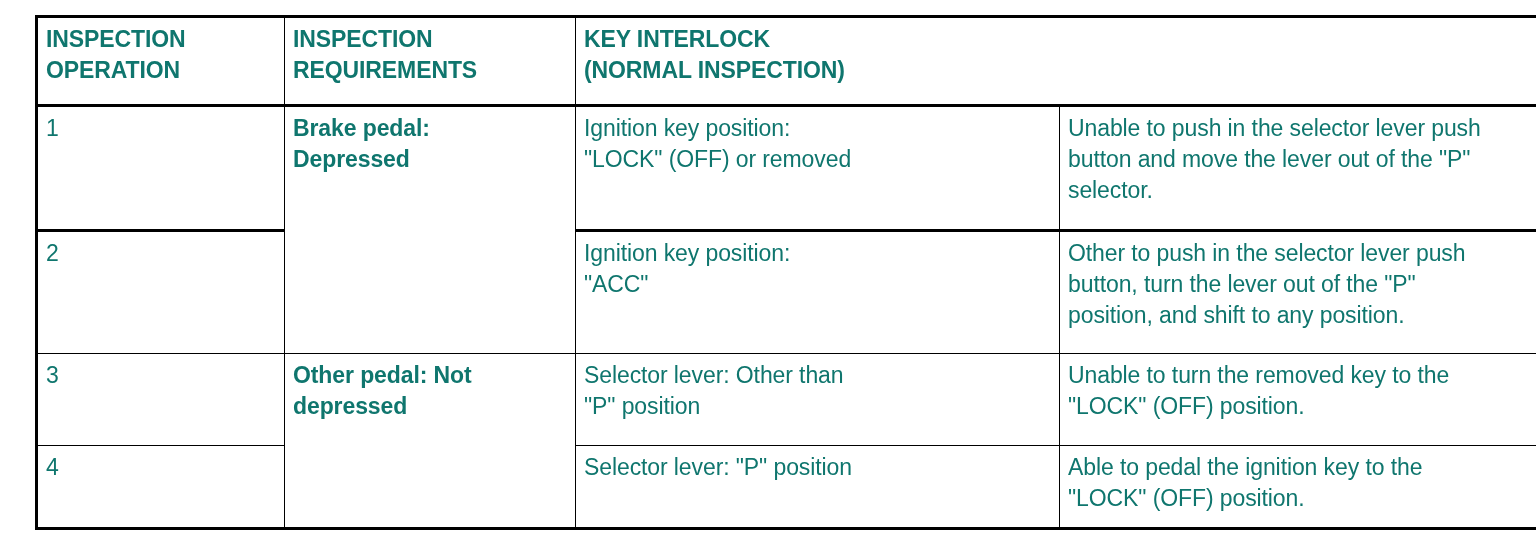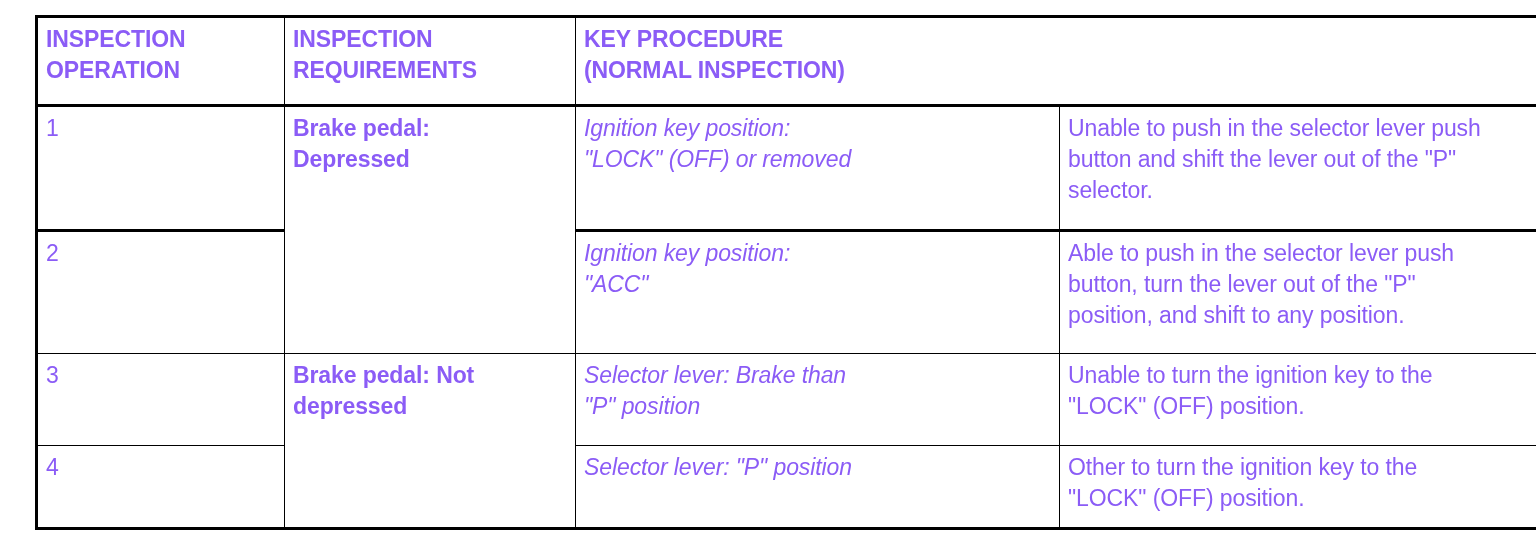"INSPECTION" table.inspection-table td { color: #8b5cf6 -> #0f766e }
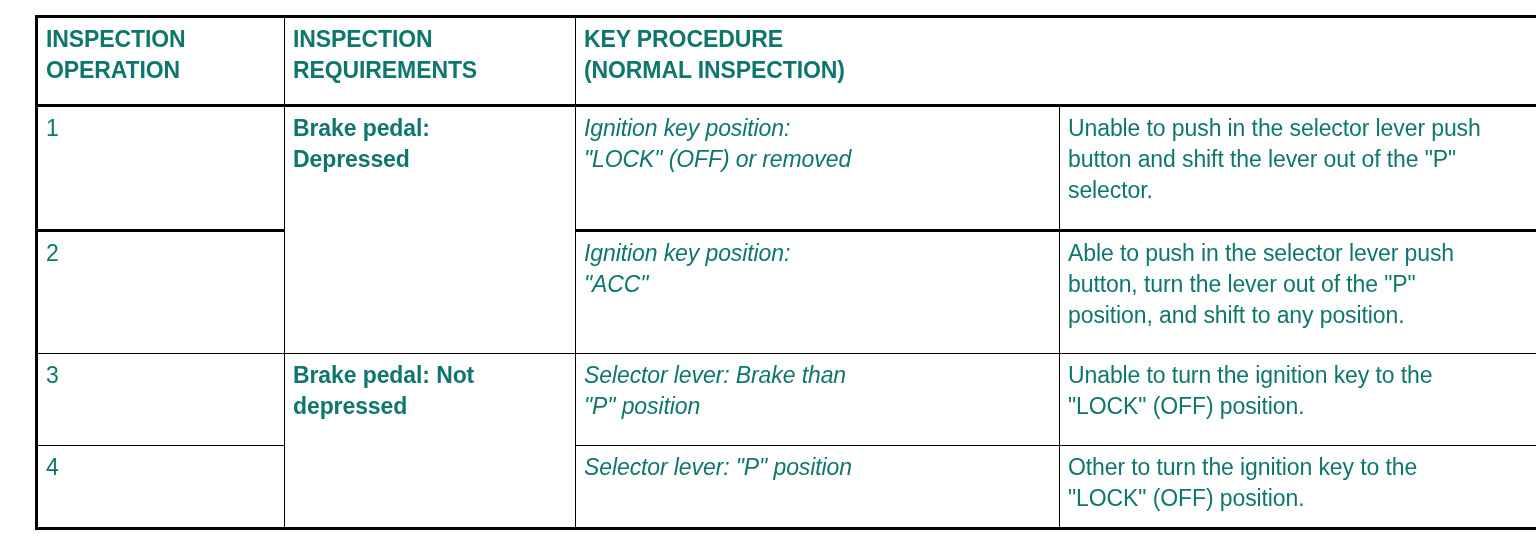"KEY PROCEDURE" span.cell-line { text: PROCEDURE -> INTERLOCK }
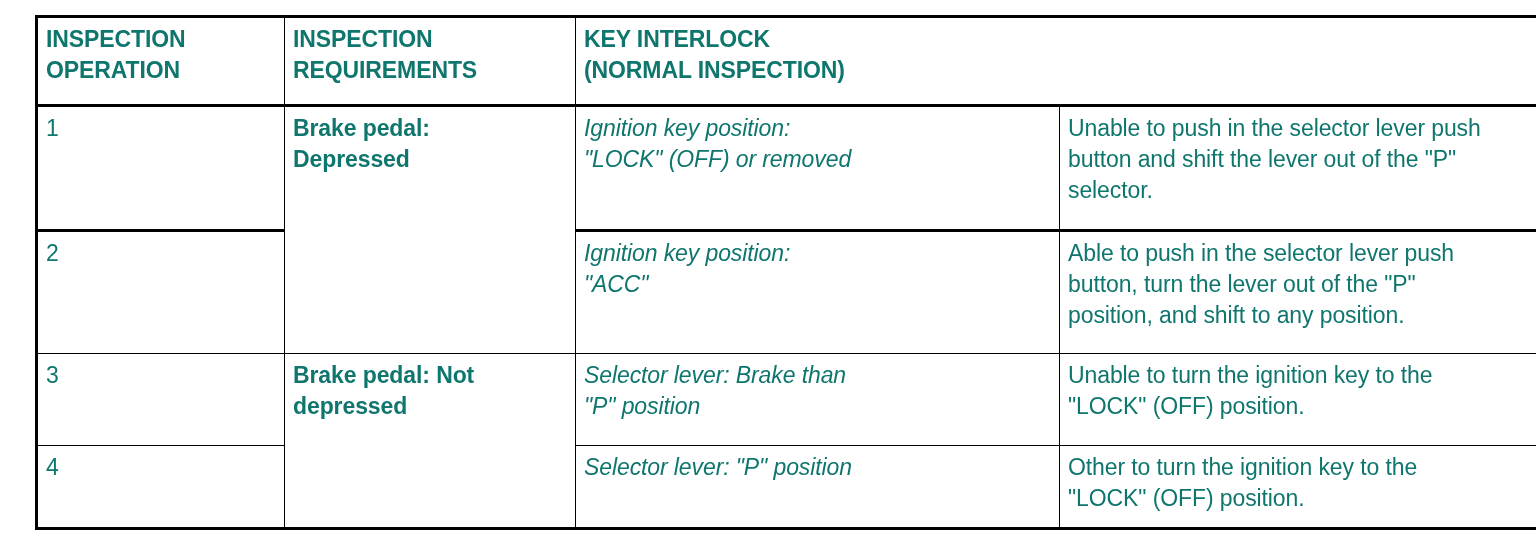"Ignition key position:" td.col3 { font-style: italic -> none }
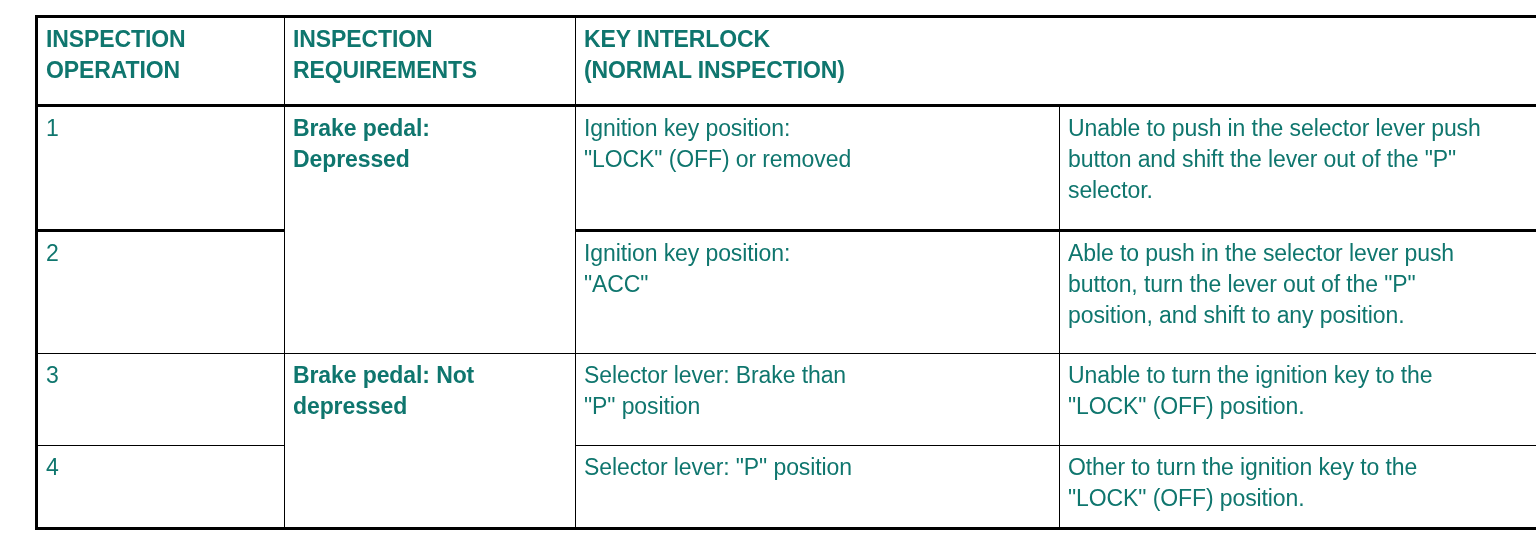"button and shift the lever" span.cell-line { text: shift -> move }
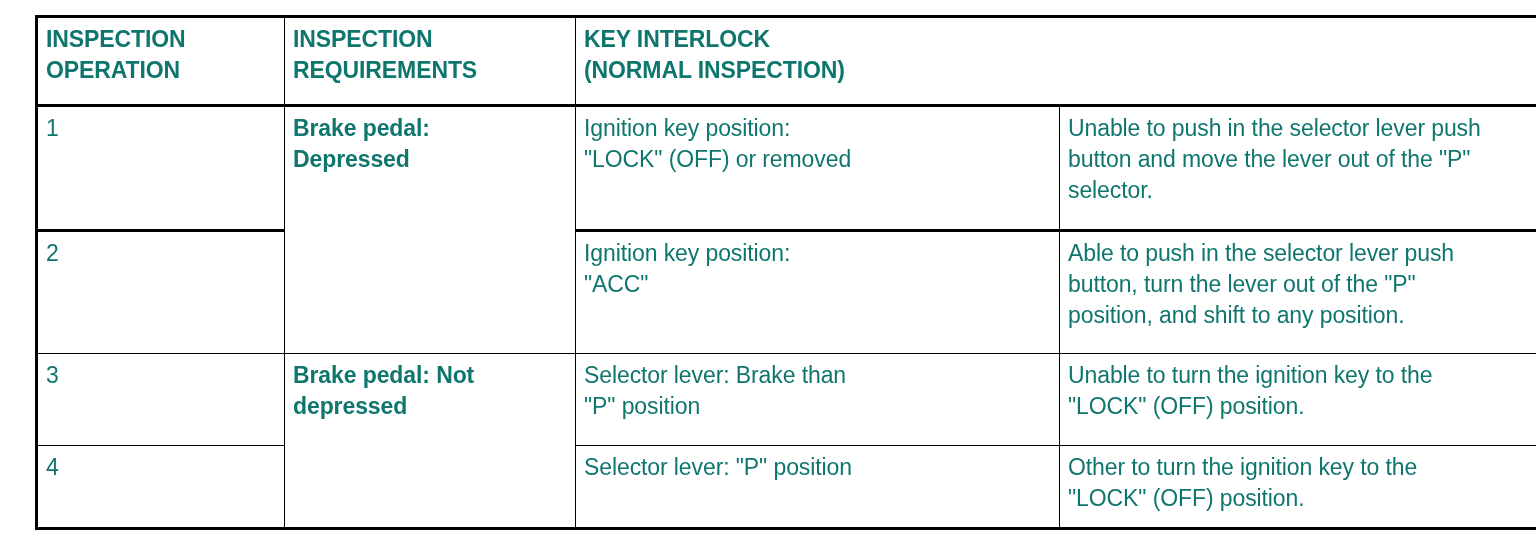"Able to push in the" span.cell-line { text: Able -> Other }
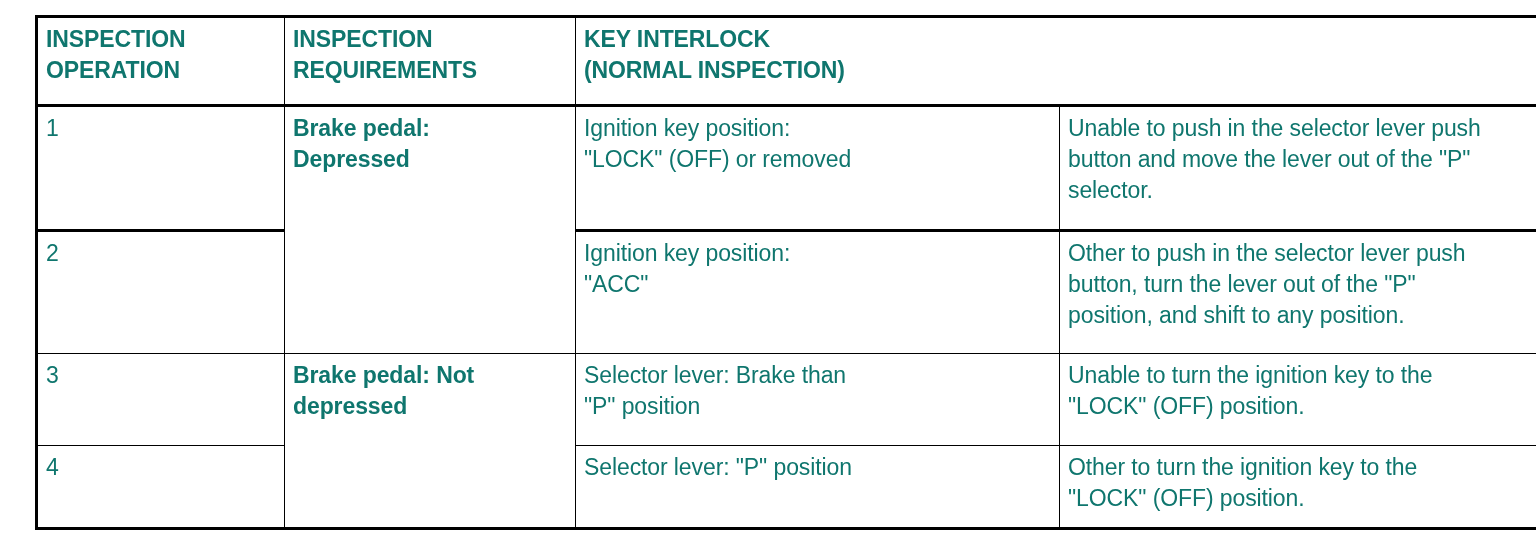"Brake pedal: Not" span.cell-line { text: Brake -> Other }
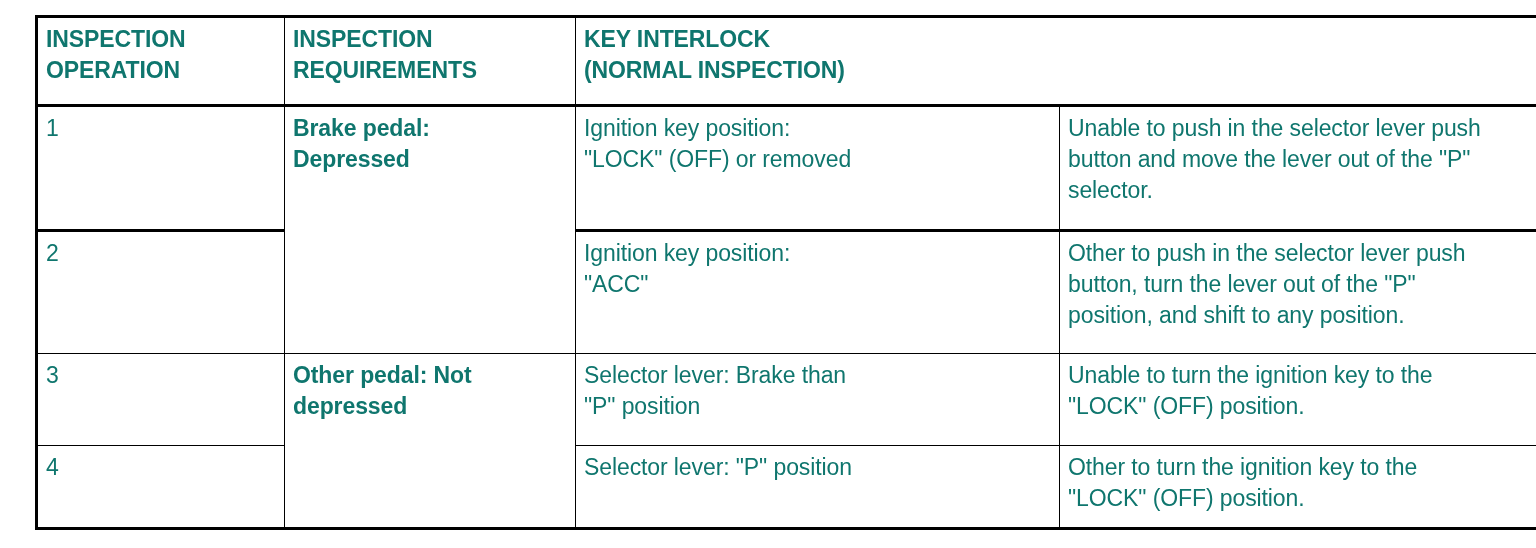"Selector lever: Brake than" span.cell-line { text: Brake -> Other }
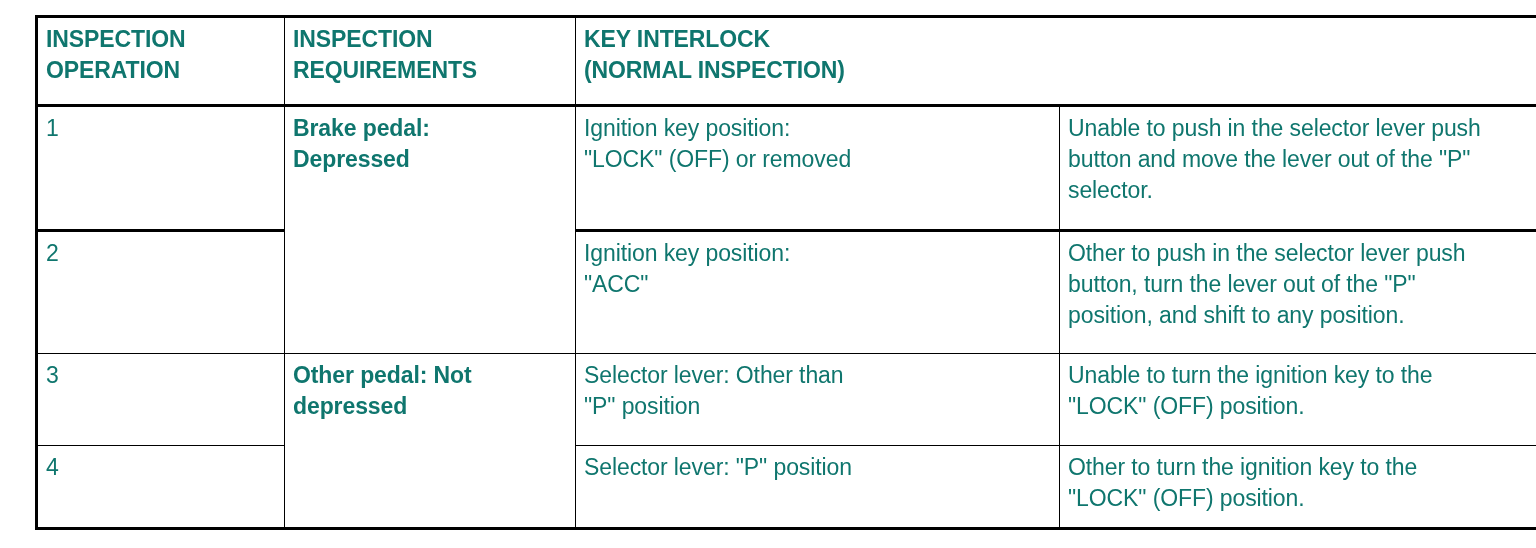"Unable to turn the ignition" span.cell-line { text: ignition -> removed }
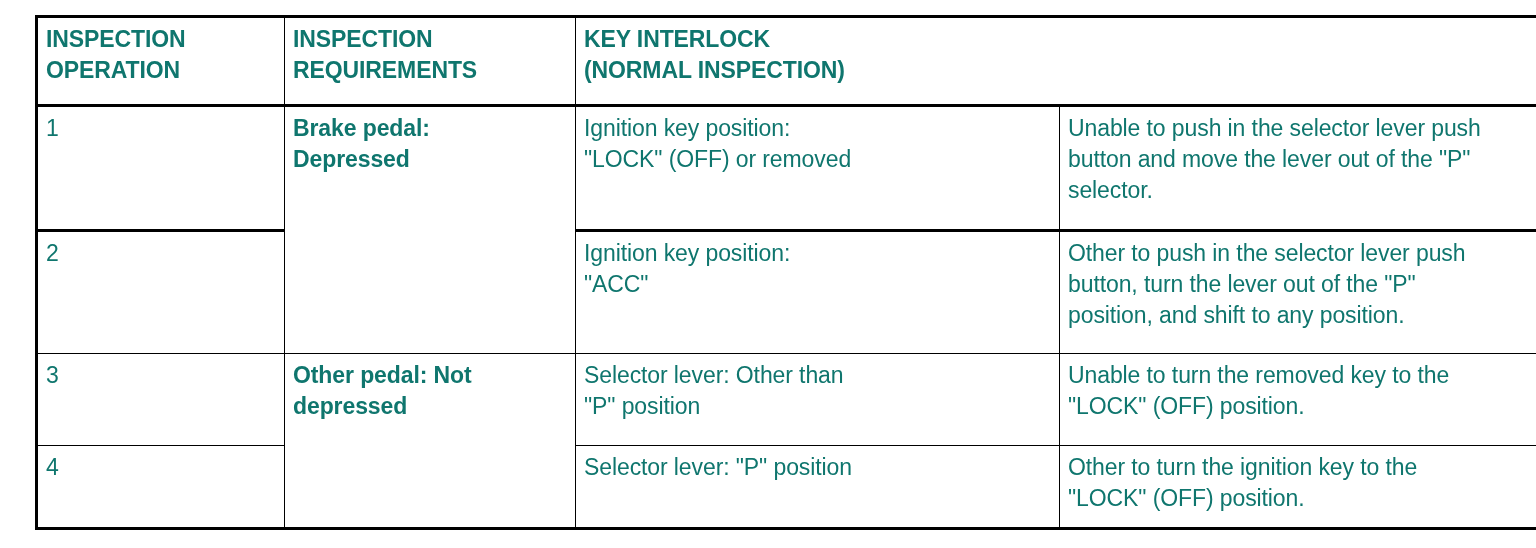"Other to turn the ignition" span.cell-line { text: Other to turn -> Able to pedal }
